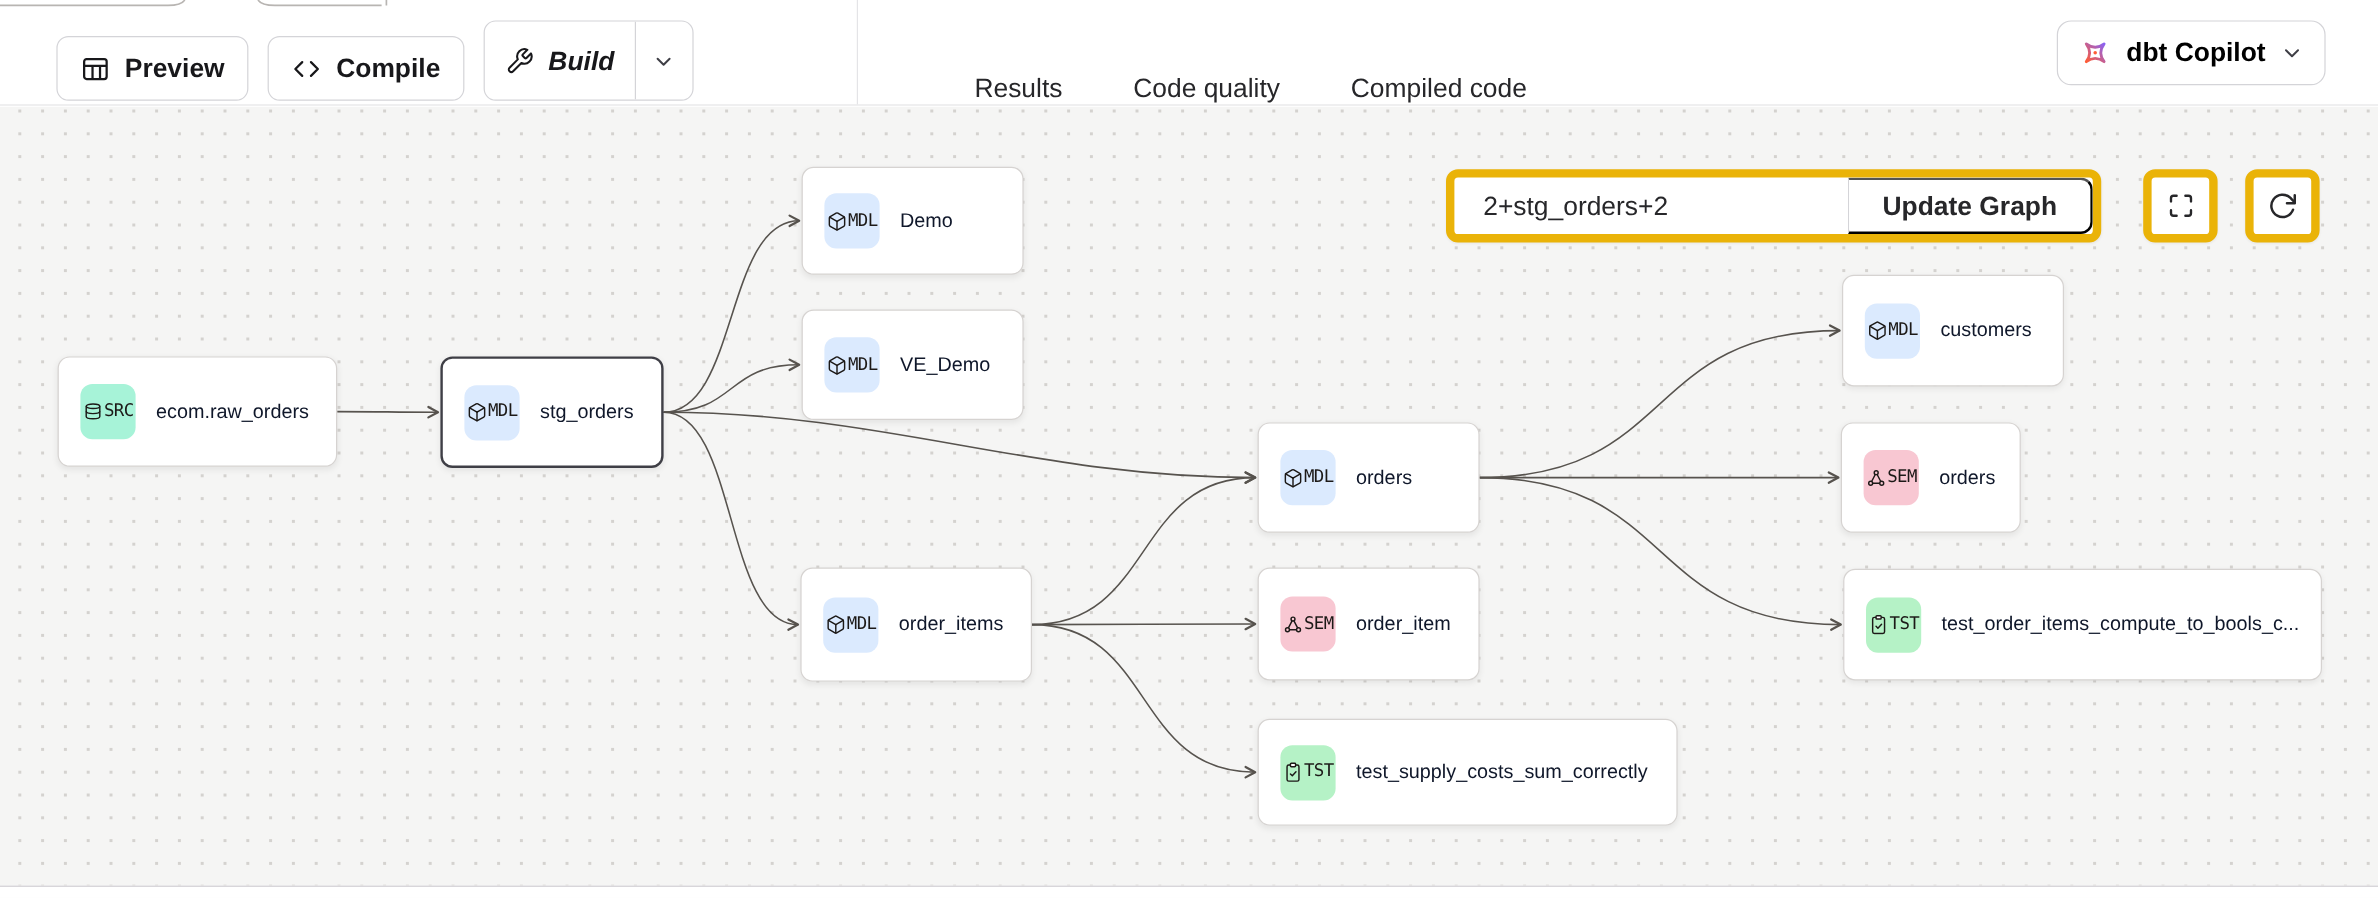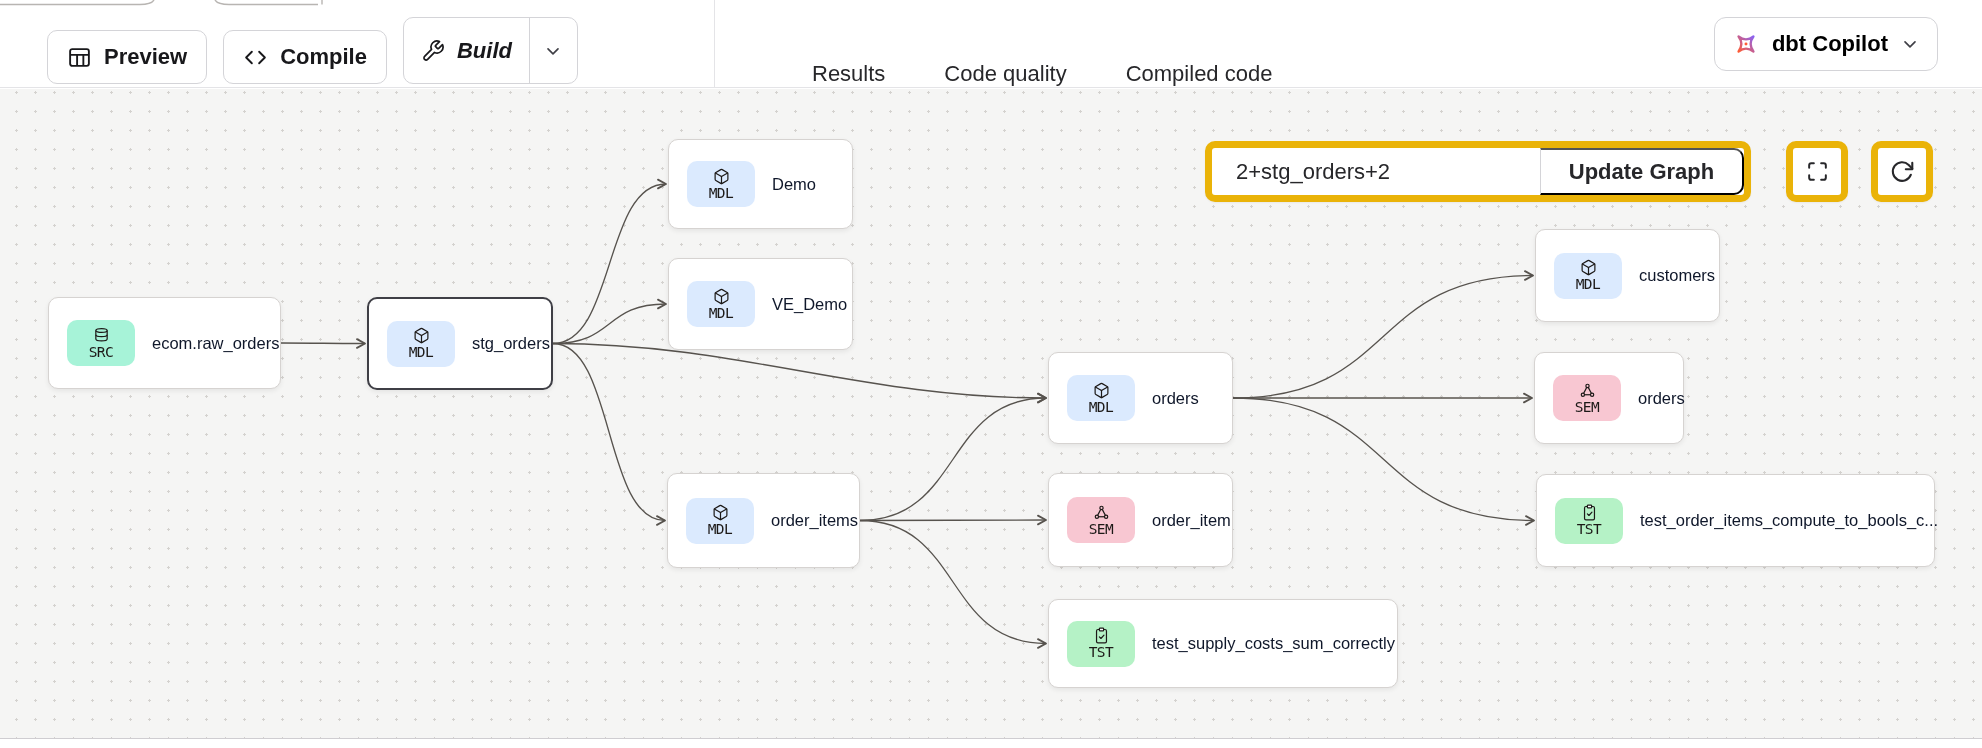"MDL" .badge { flex-direction: column -> none; width: 68px -> 46px }
